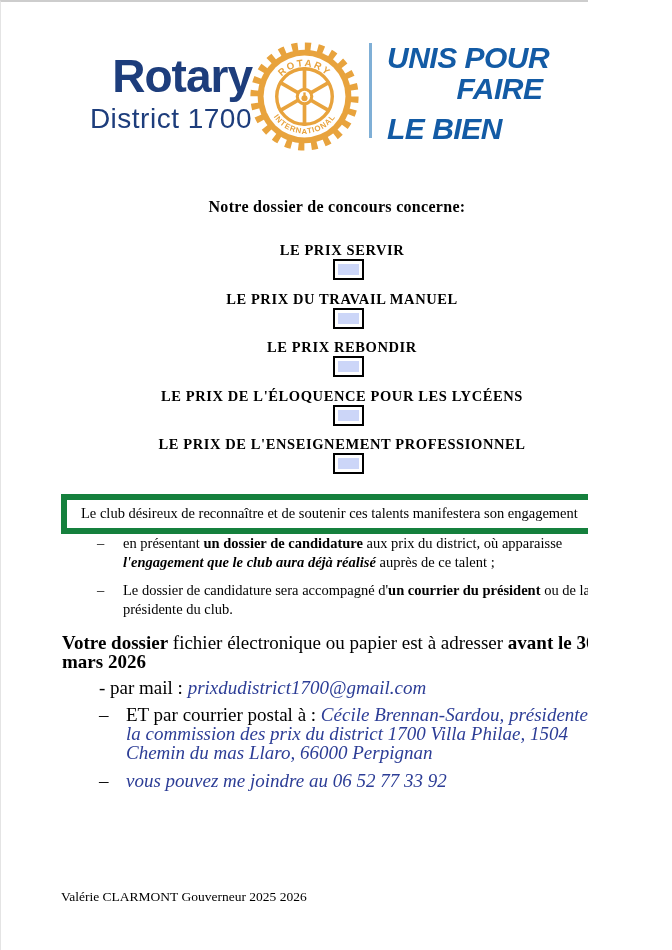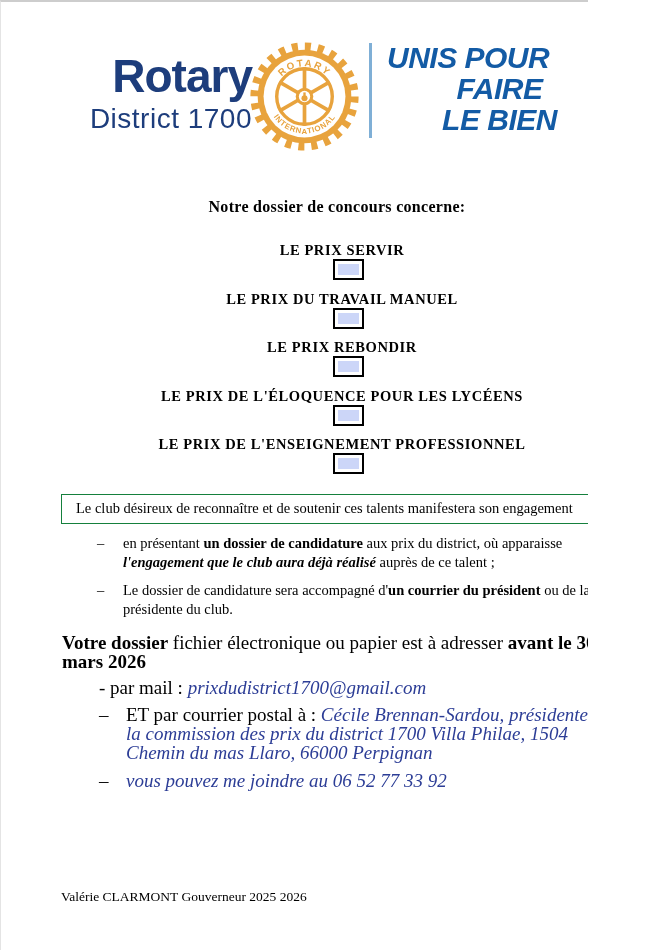"LE BIEN" .tagline .l3 { margin-top: none -> 9px; text-align: center -> left }
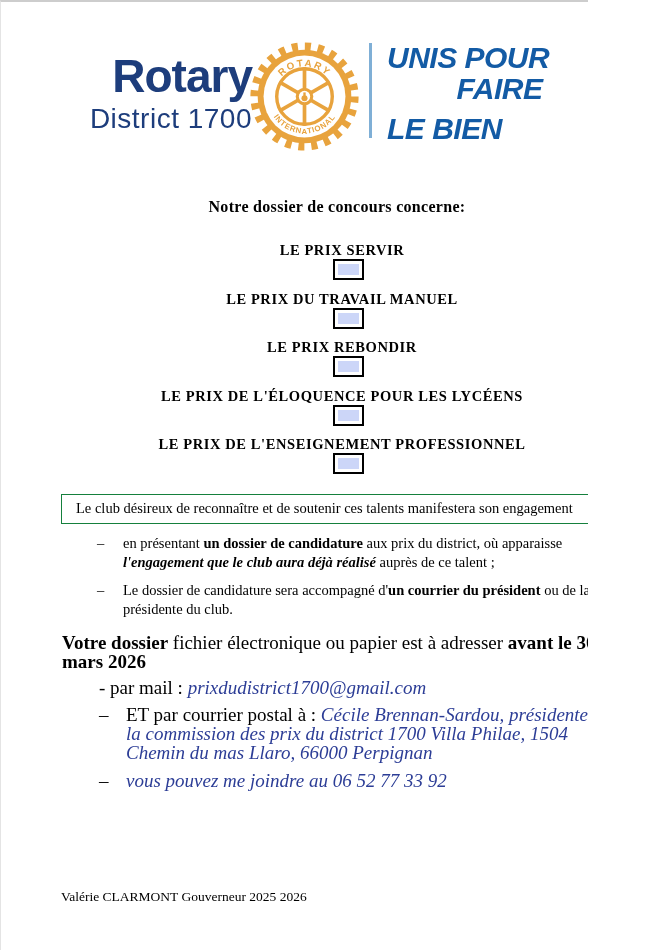"Le club désireux de reconnaître" .engagement-box { border: 1px solid #15803d -> 6px solid #15803d }
